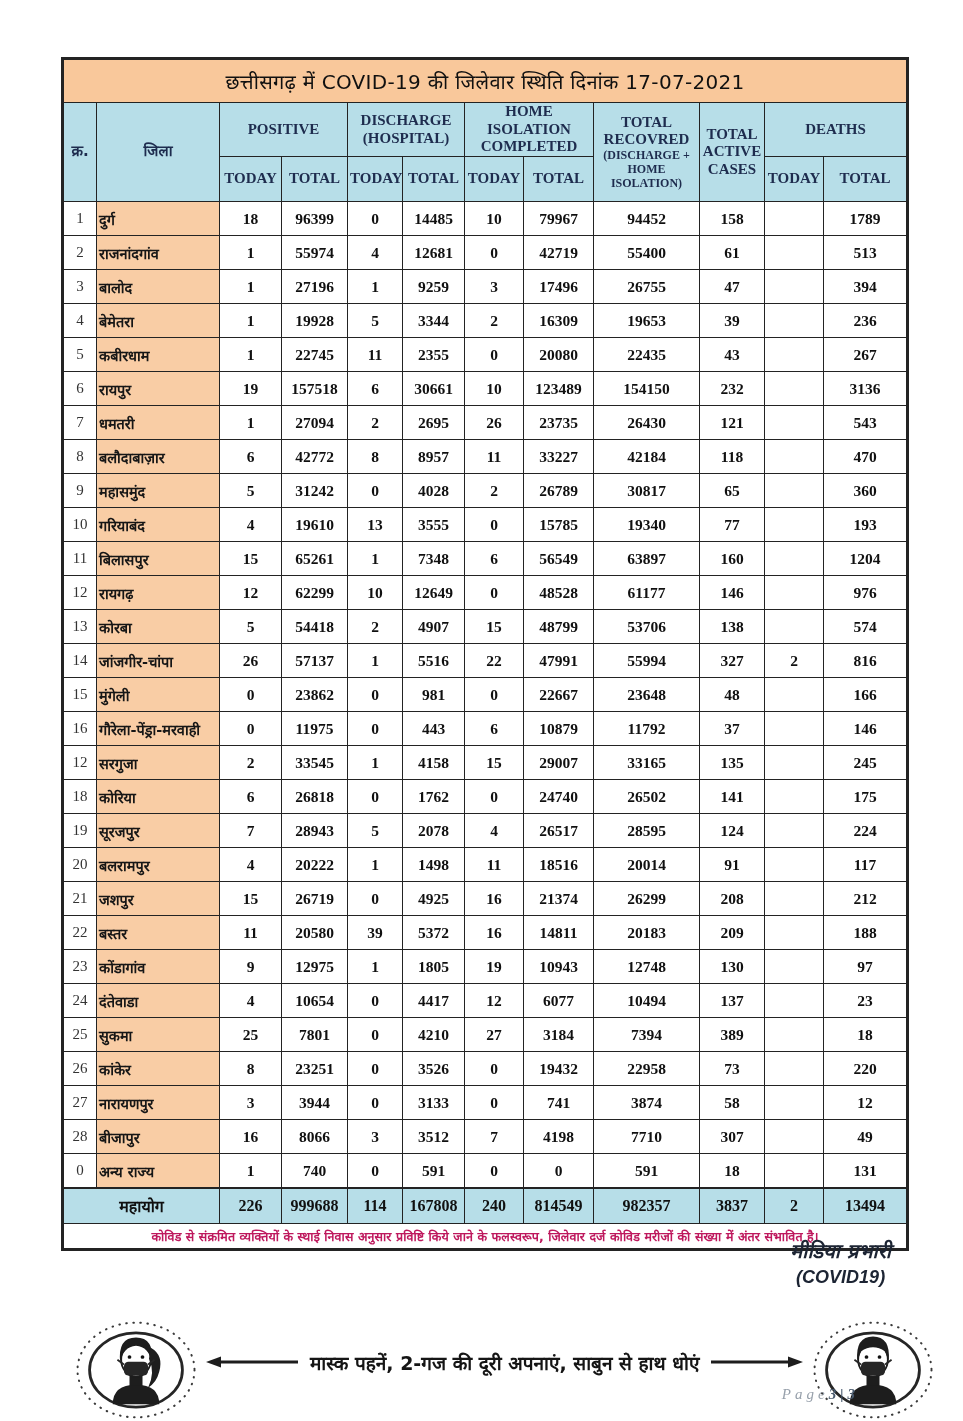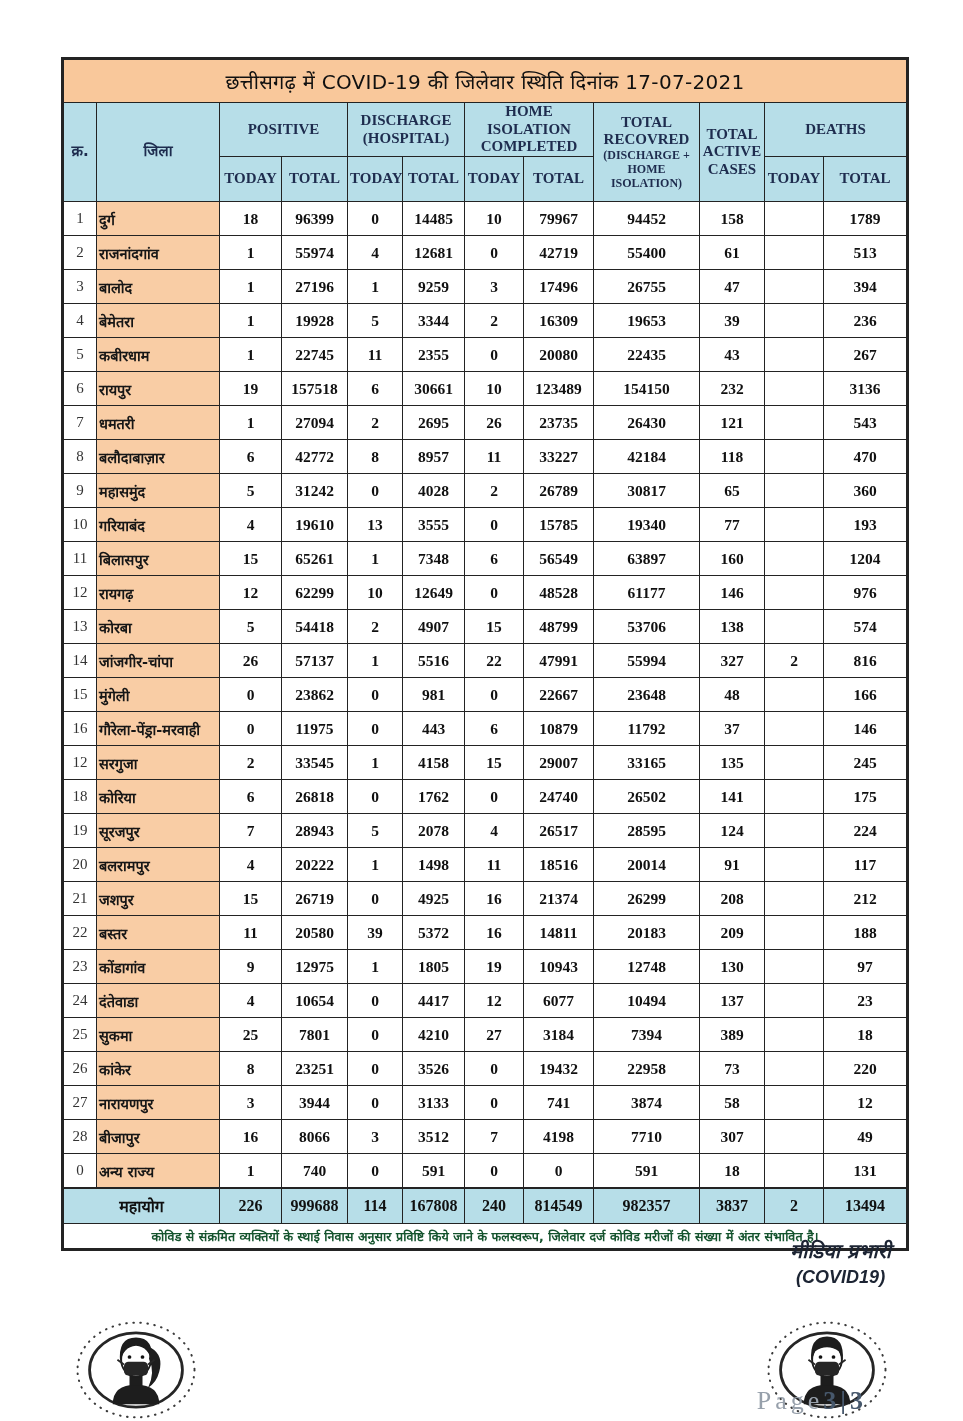"कोविड से संक्रमित व्यक्तियों के" td.note { color: #14532d -> #be185d }
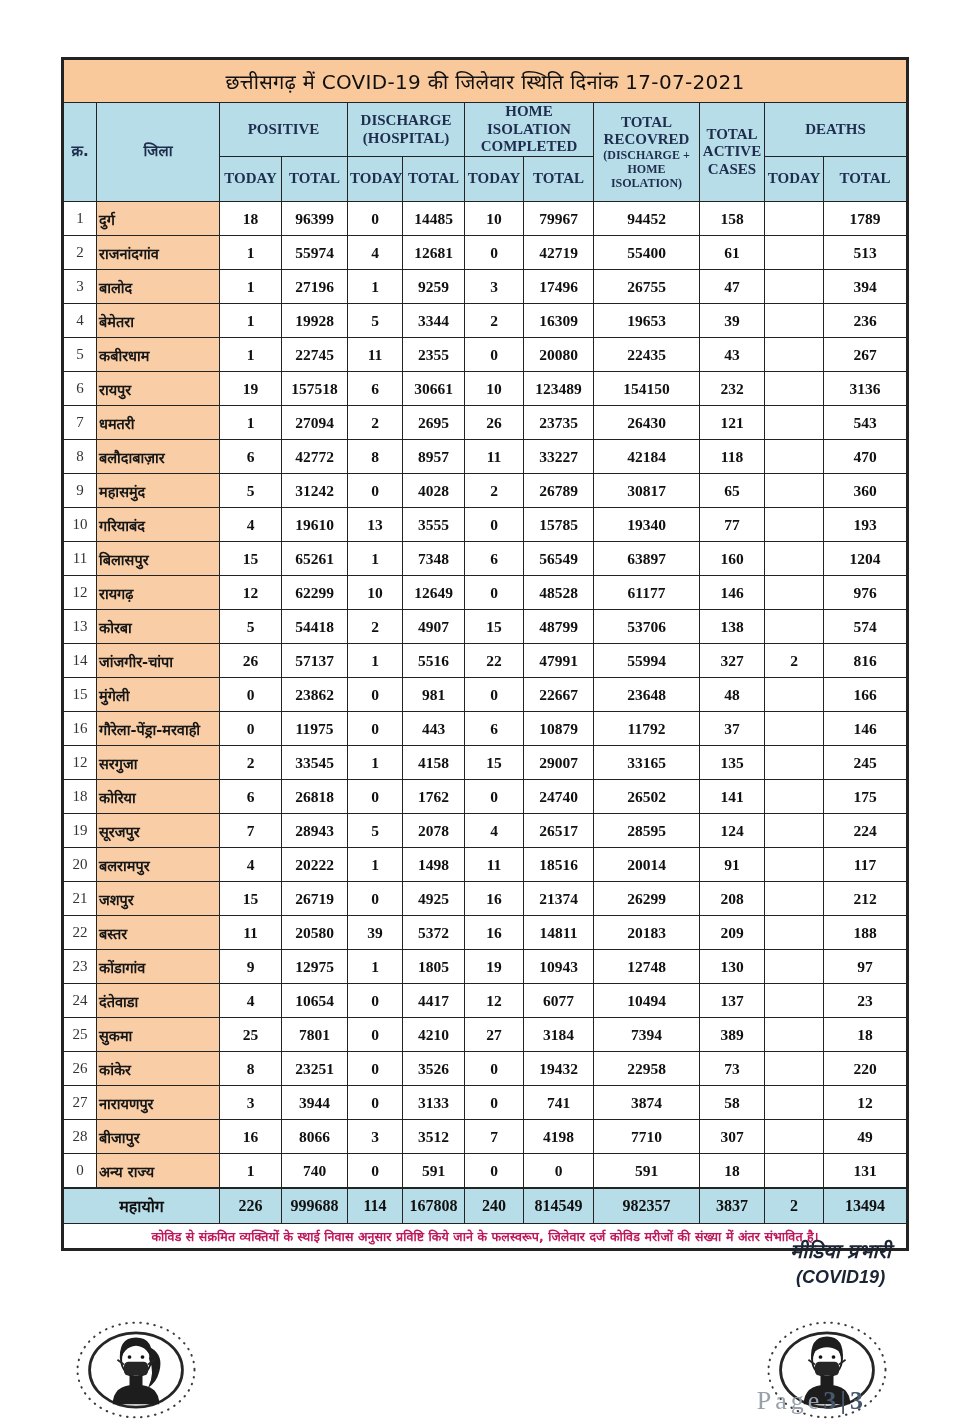"मास्क पहनें, 2-गज की दूरी" div.banner-mid { html: none -> <div> <span> <svg> <line></line> <polygon></polygon> </svg> </span> <span>मास्क पहनें, 2-गज की दूरी अपनाएं, साबुन से हाथ धोएं</span> <span> <svg> <line></line> <polygon></polygon> </svg> </span> </div> }
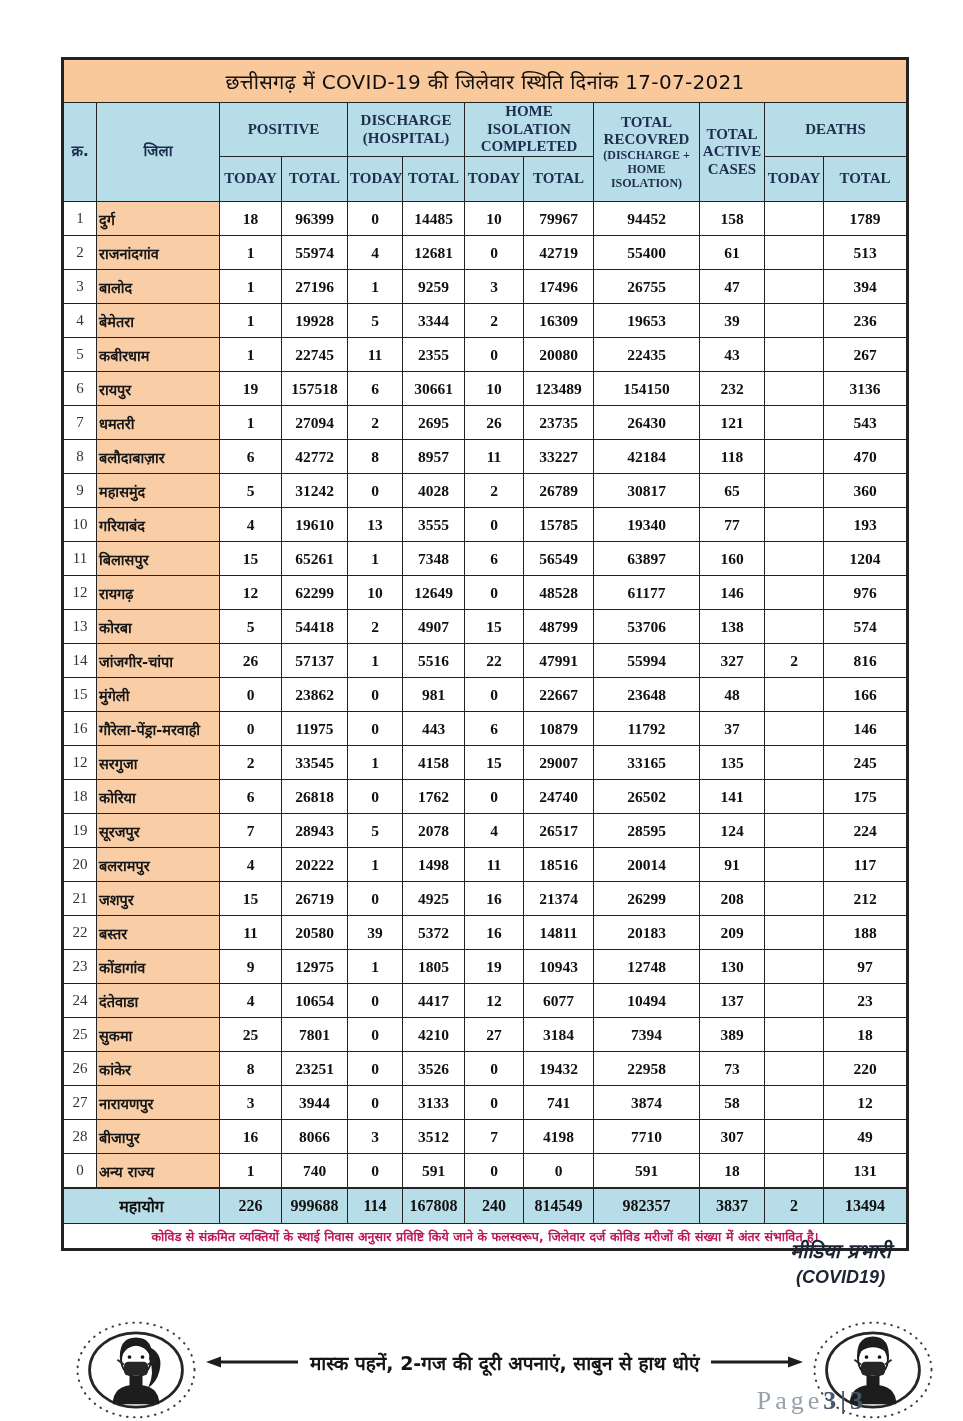"Page3|3" .pageno { font-size: 26px -> 15px; font-style: none -> italic; right: 96px -> 104px }
